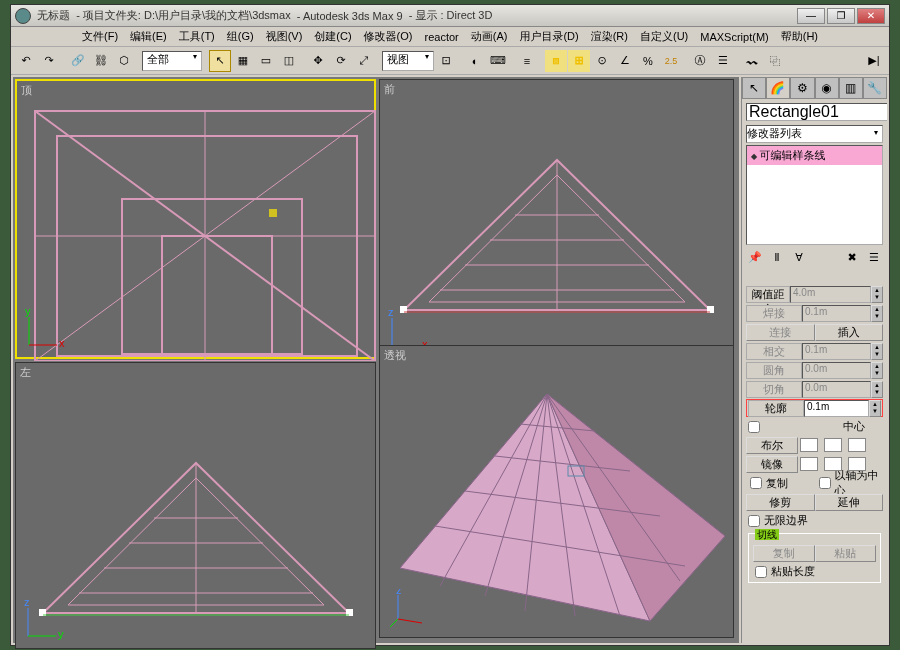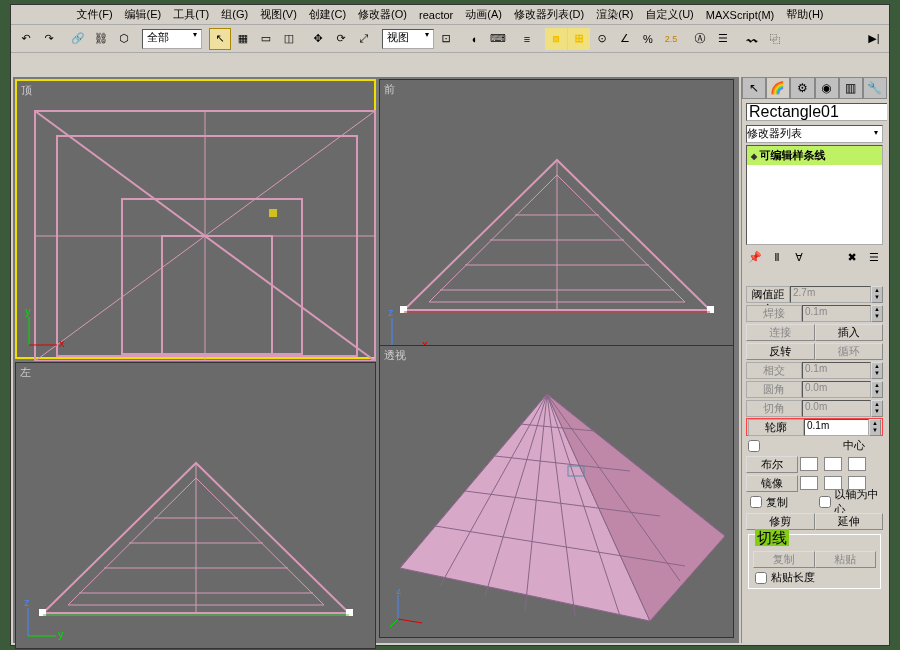"无标题" div.titlebar { html: none -> <div> <div></div> <span>无标题</span>&nbsp;&nbsp; <span>- 项目文件夹: D:\用户目录\我的文档\3dsmax</span>&nbsp;&nbsp; <span>- Autodesk 3ds Max 9</span>&nbsp;&nbsp; <span>- 显示 : Direct 3D</span> <div> <div>—</div> <div>❐</div> <div>✕</div> </div> </div> }
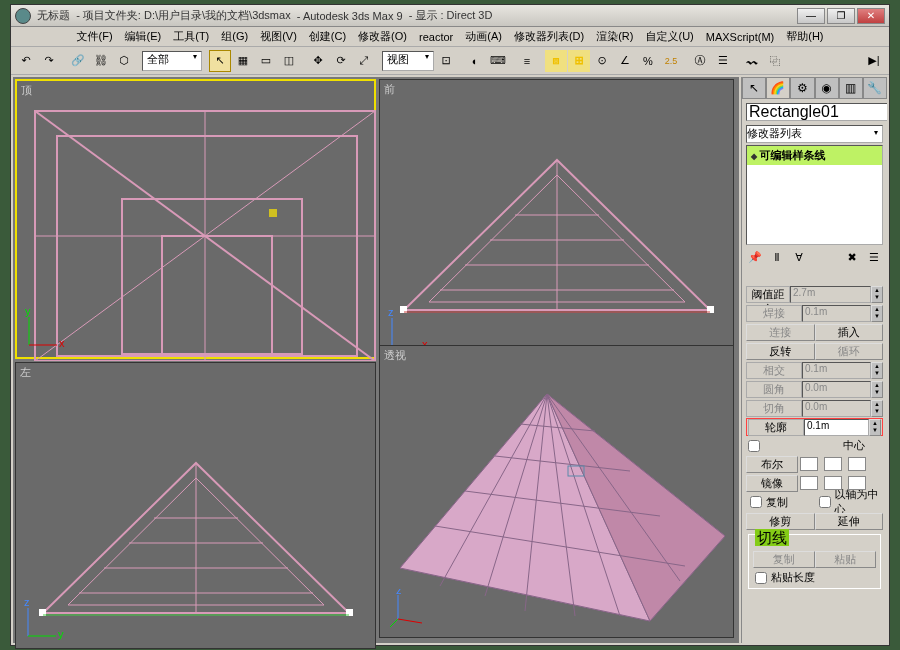"修改器列表(D)" span { text: 修改器列表 -> 用户目录 }
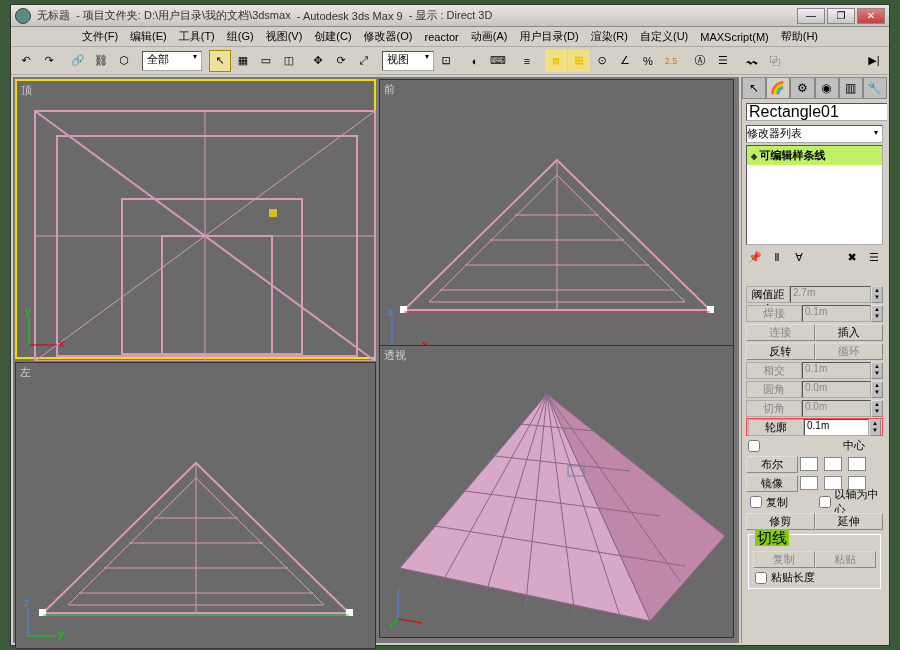"可编辑样条线" .modstack-item { background: #bef264 -> #f9a8d4; font-weight: bold -> none }
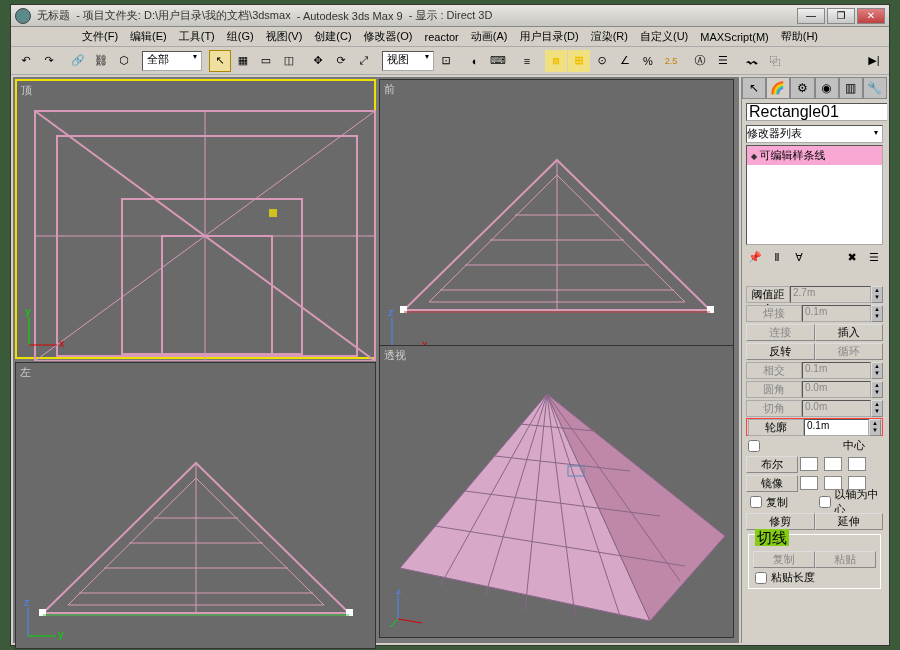"2.7m" div.rinput { text: 2.7m -> 4.0m }
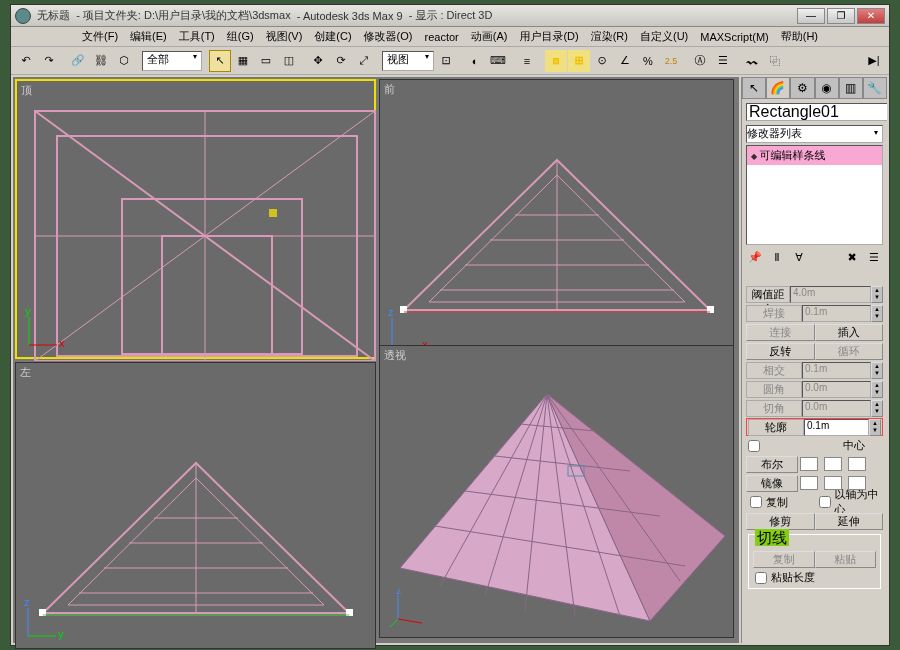"反转" div.rollrow { html: <div> <div>反转</div> <div>循环</div> </div> -> none }
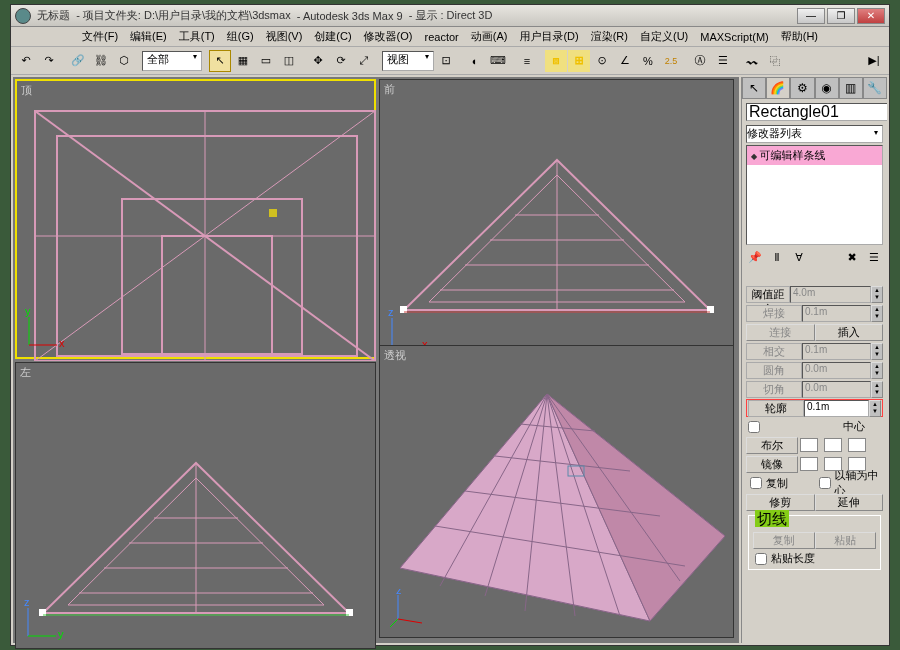"无限边界" div.chk { html: none -> <div> <input> <span>无限边界</span> </div> }
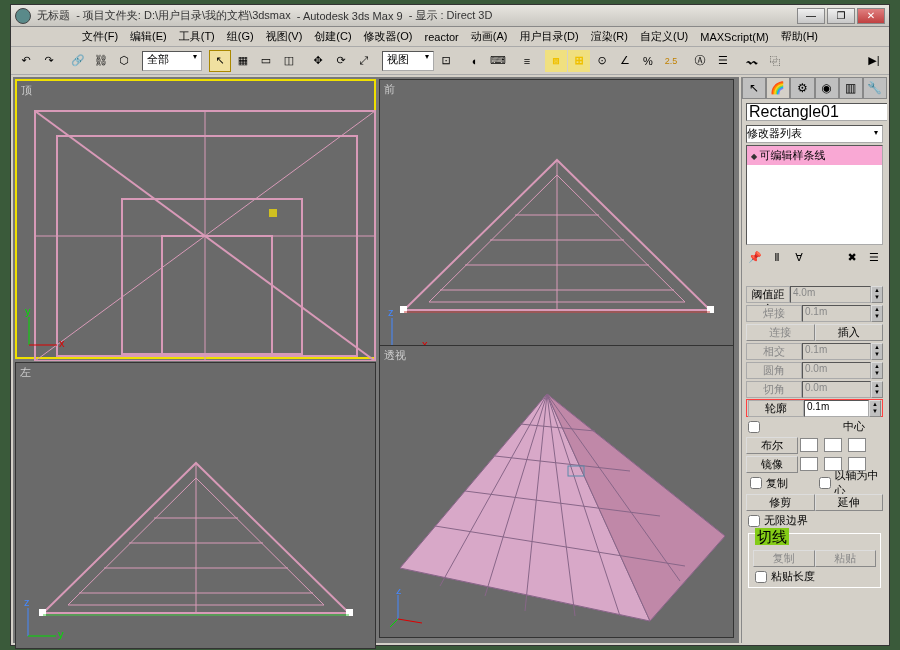"切线" .fieldset-label { font-size: 15px -> 10px }
